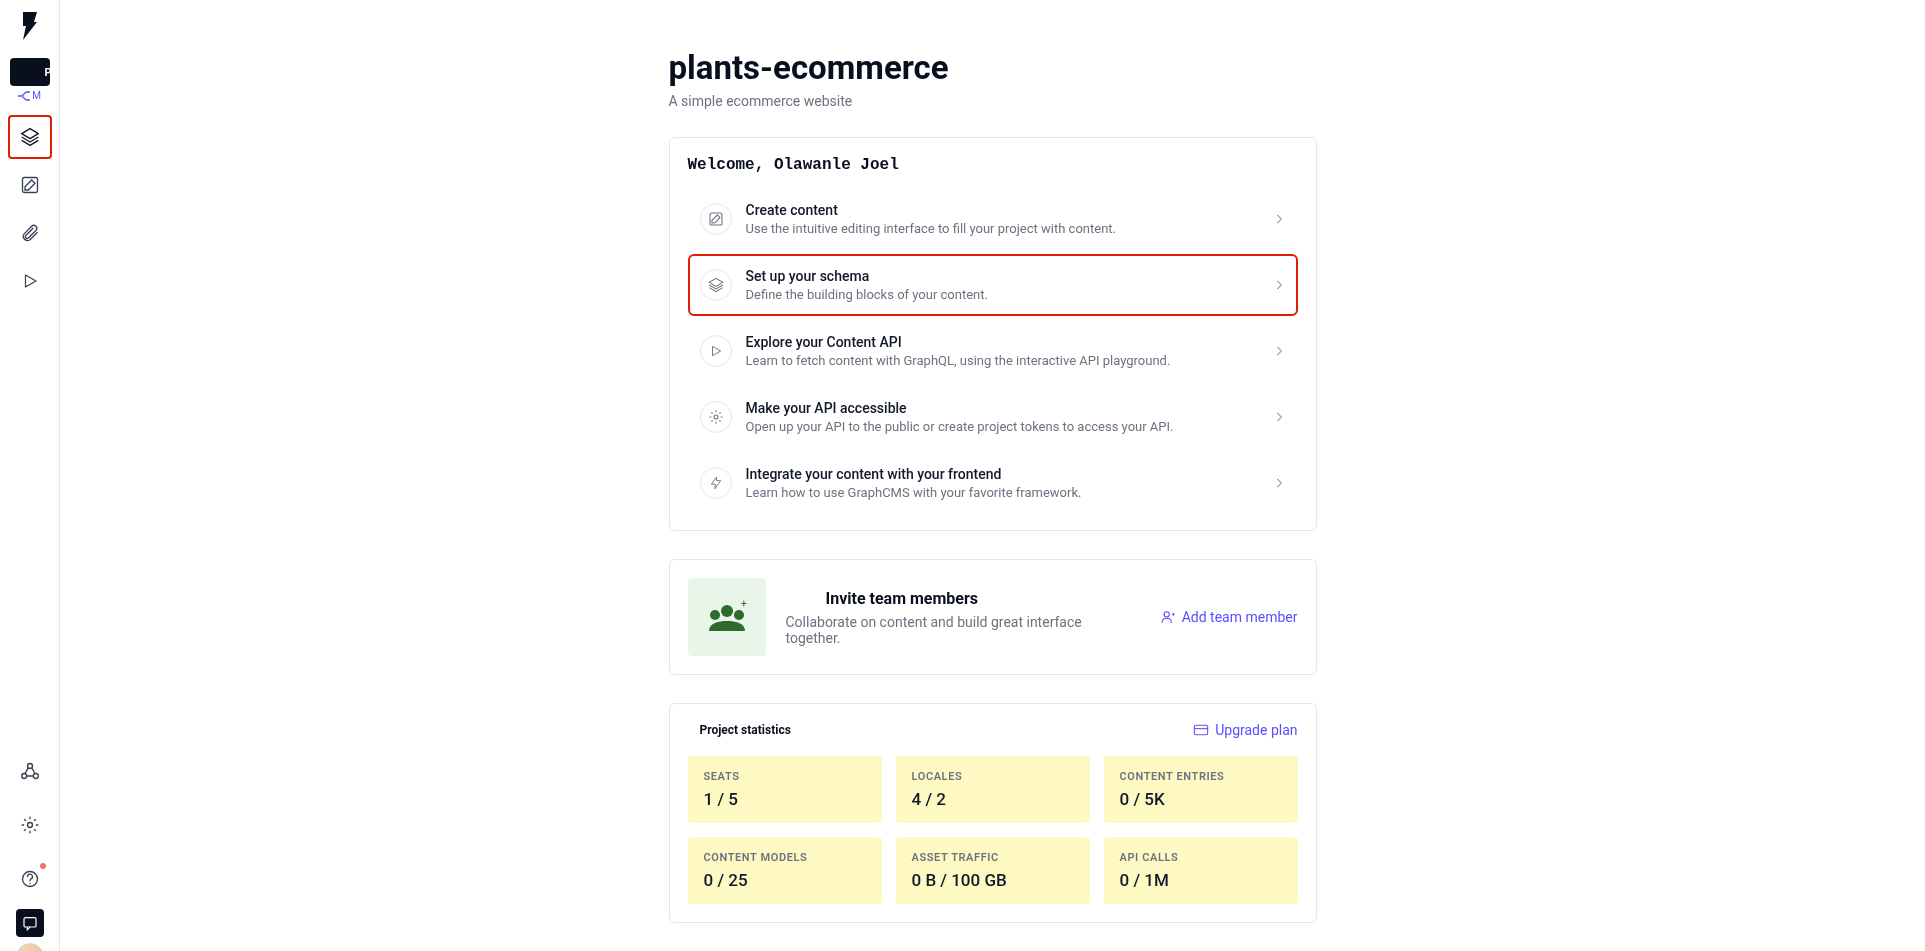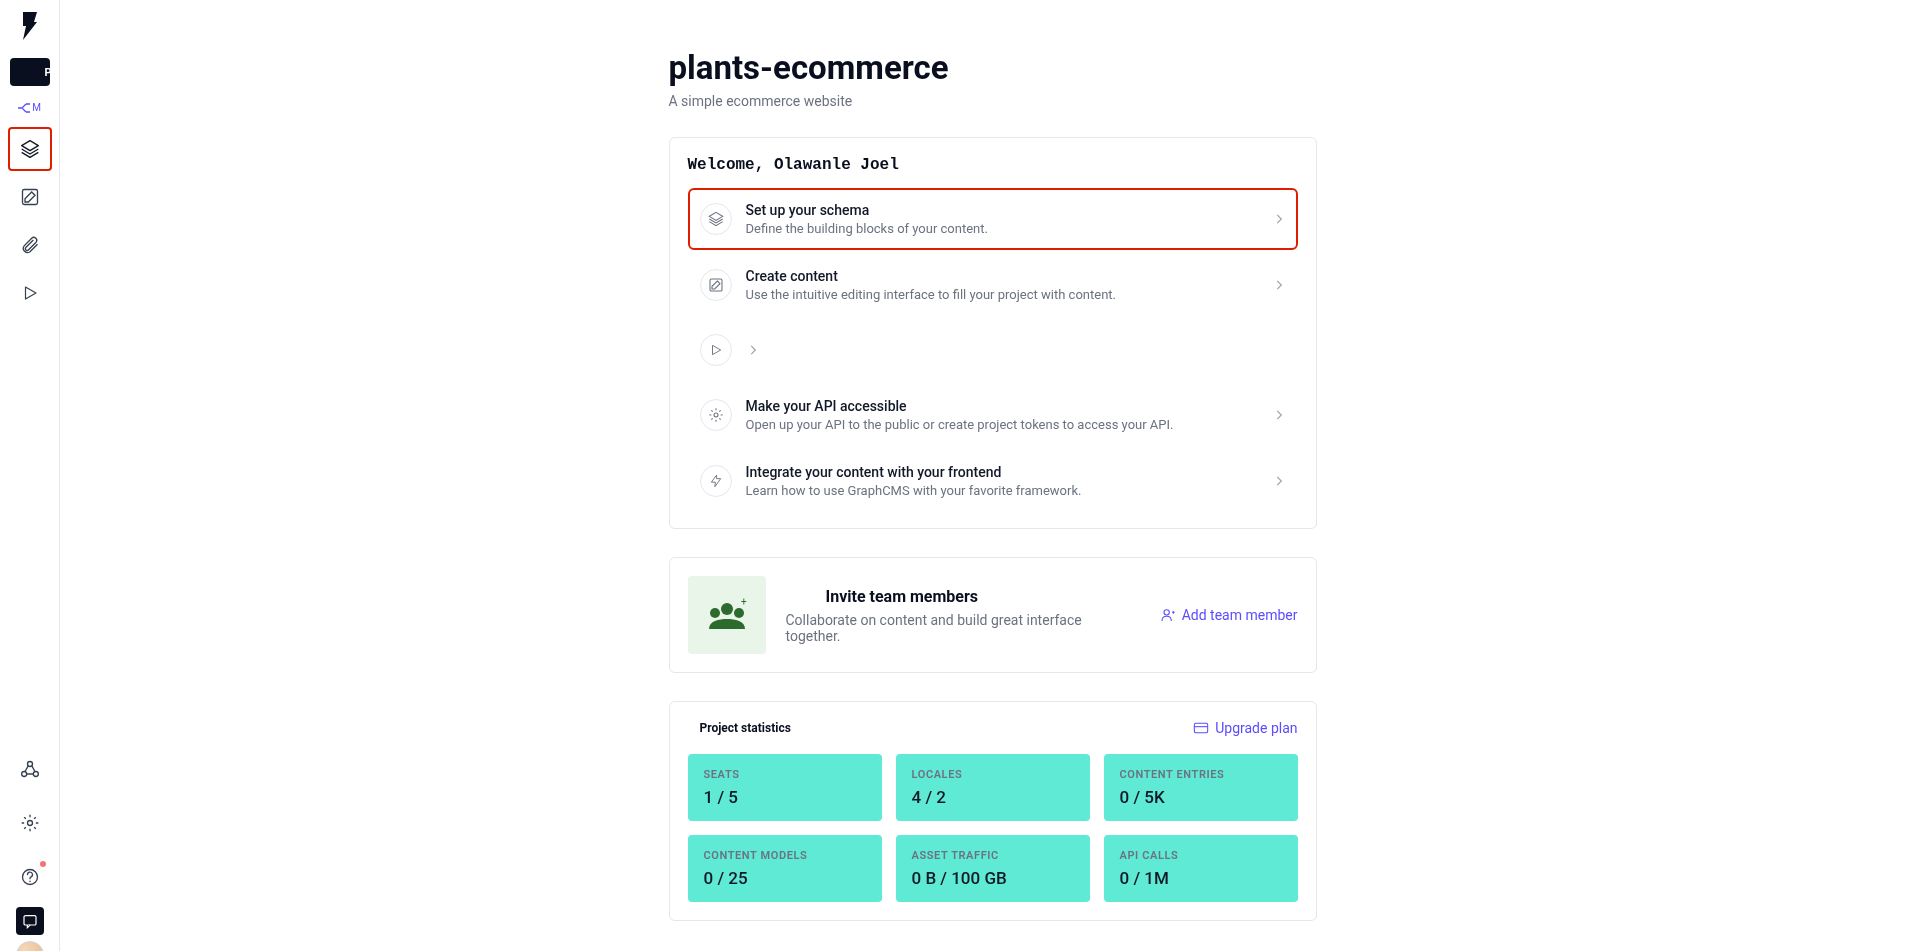"Pl" .sb-tile { margin-bottom: 16px -> 4px }
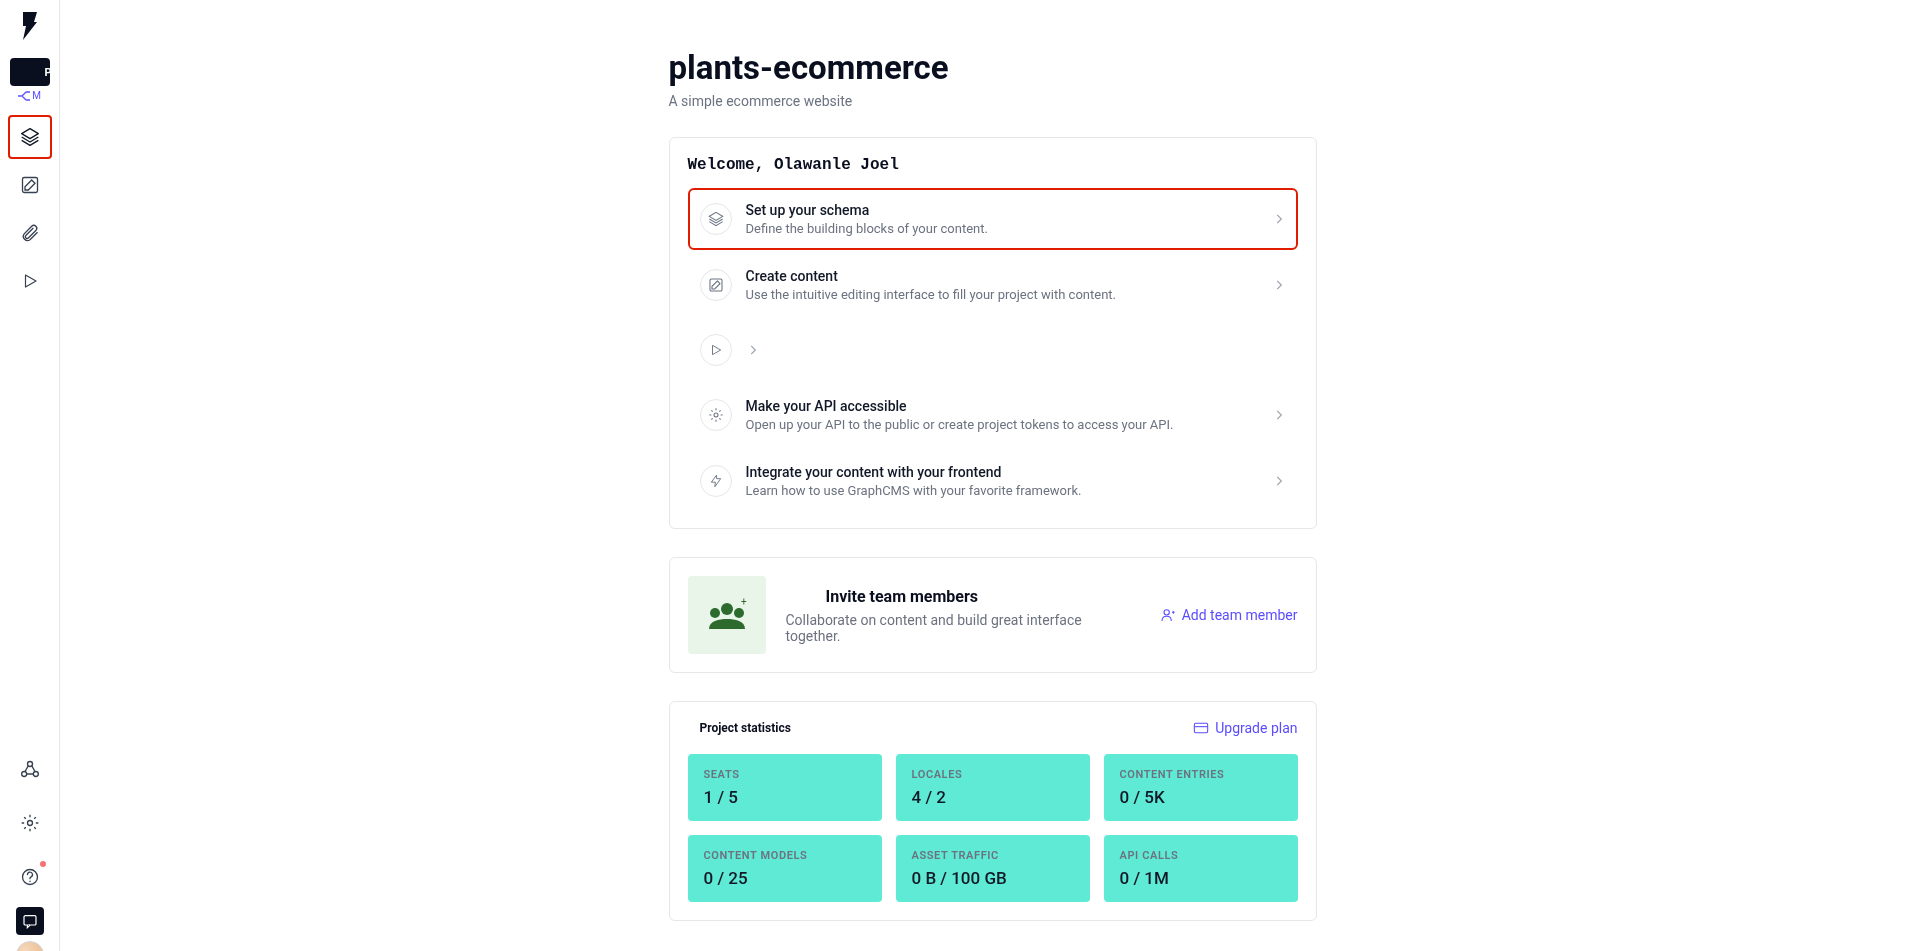"Set up your schema" div.step { order: before "Create content" -> after "Create content" }
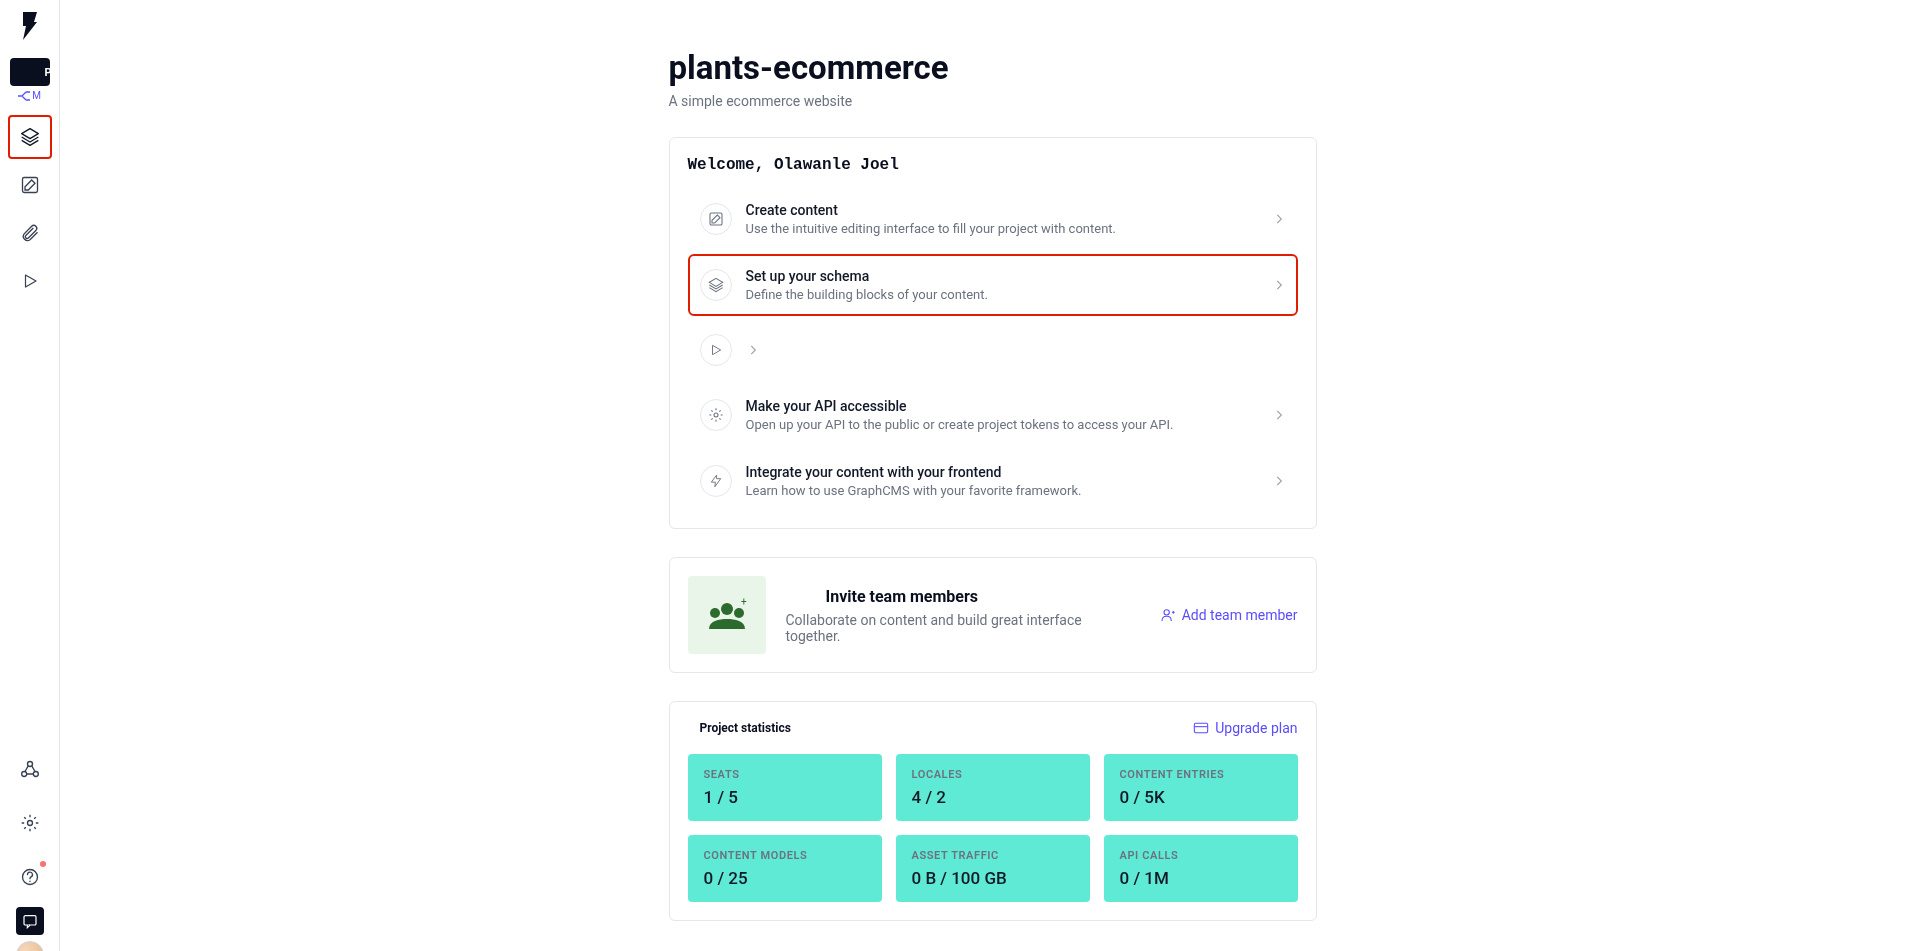"Explore your Content API" div.step-body { html: none -> <div> <div>Explore your Content API</div> <div>Learn to fetch content with GraphQL, using the interactive API playground.</div> </div> }
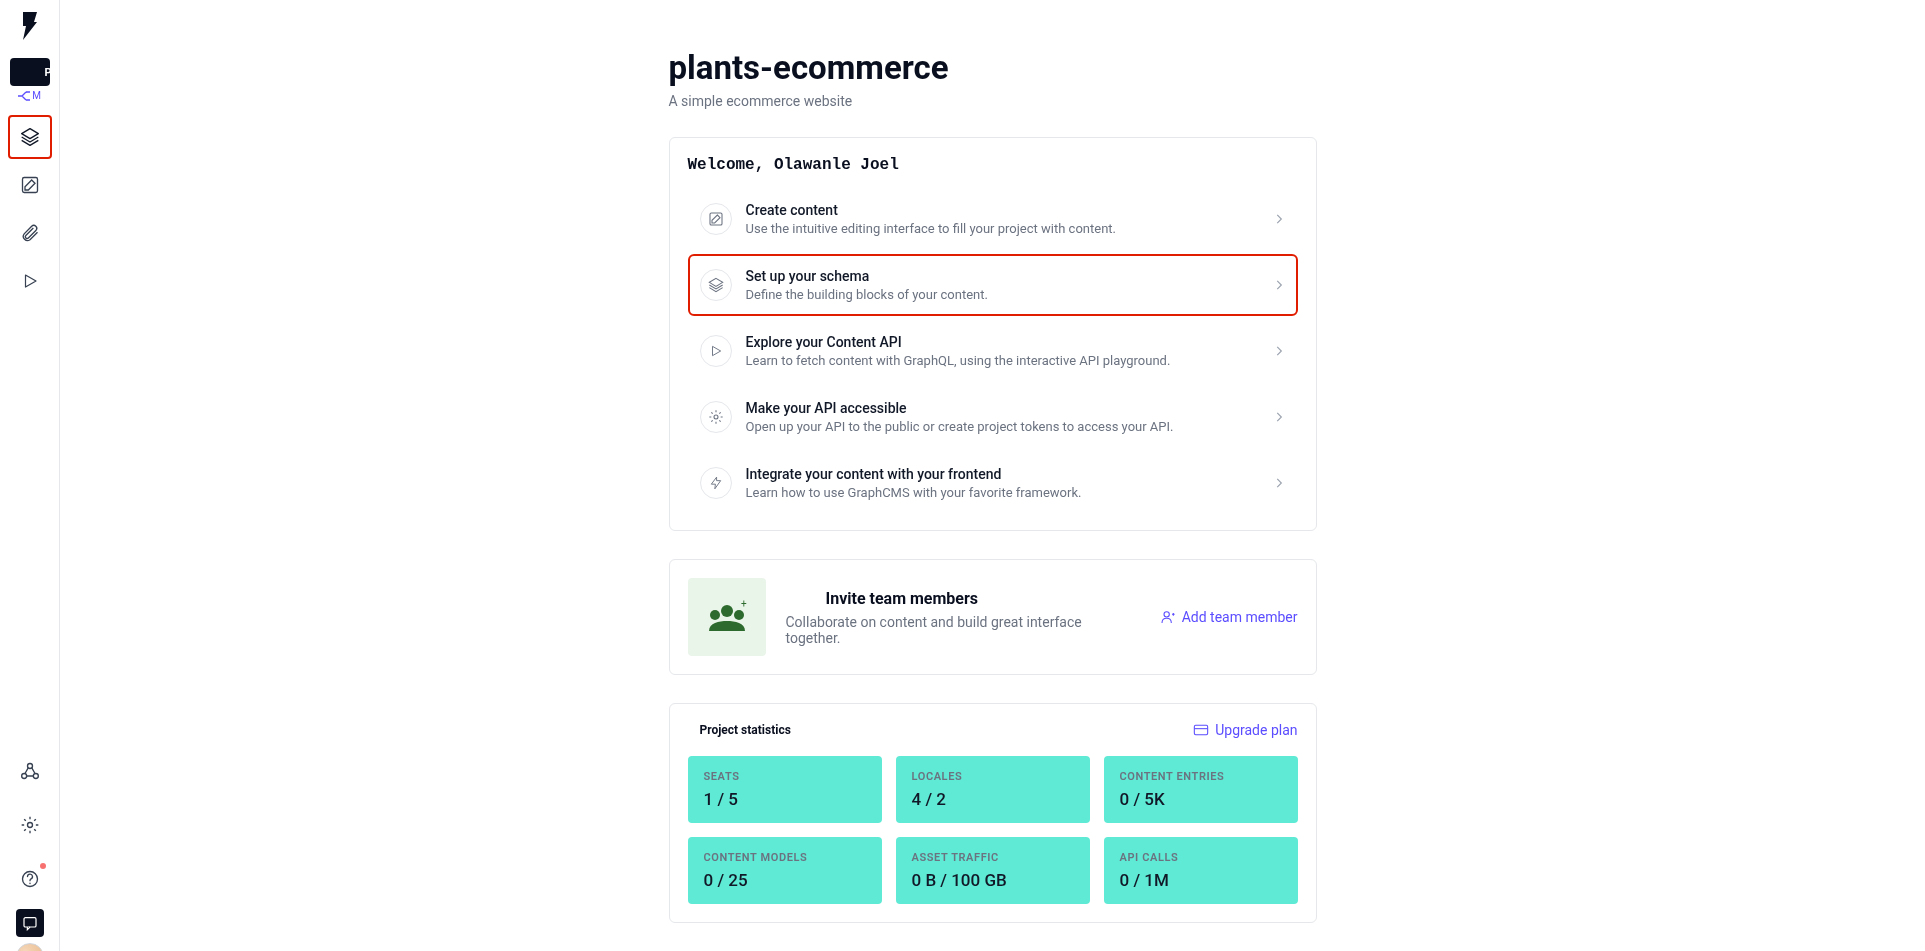"SEATS" .stat-tile { background: #5eead4 -> #fef9c3 }
